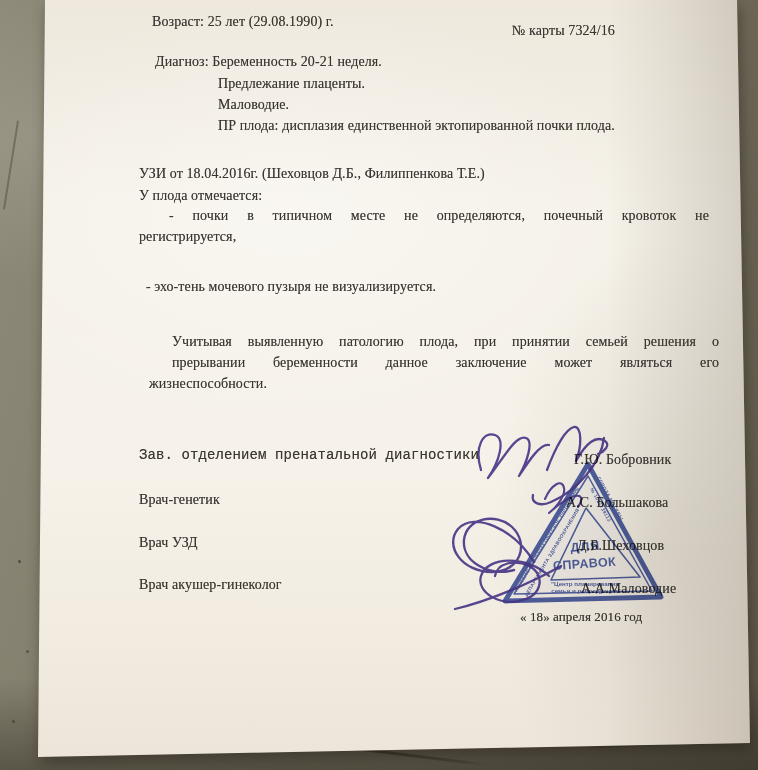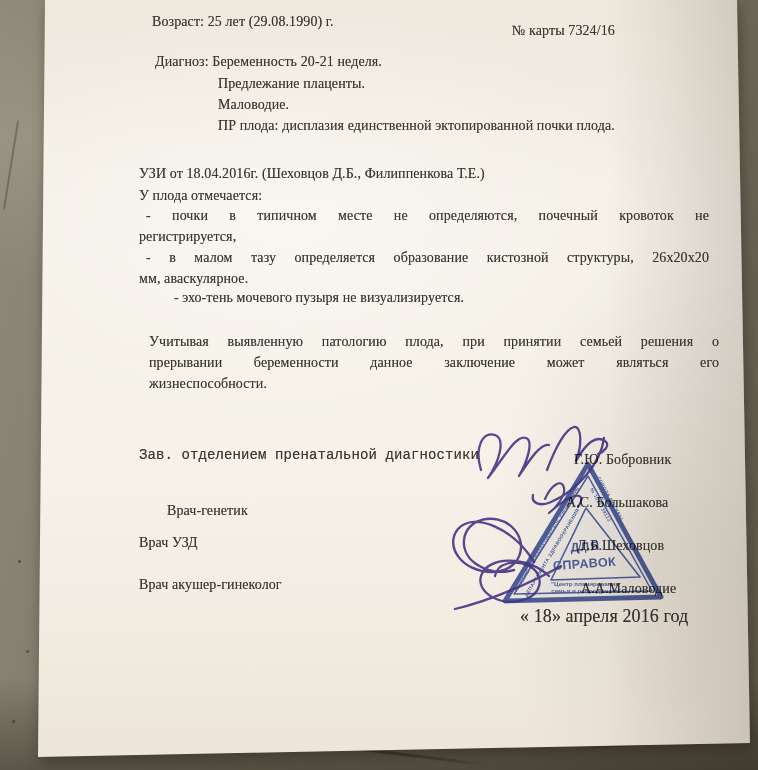"- почки в типичном месте" .just { margin-left: none -> 23px }
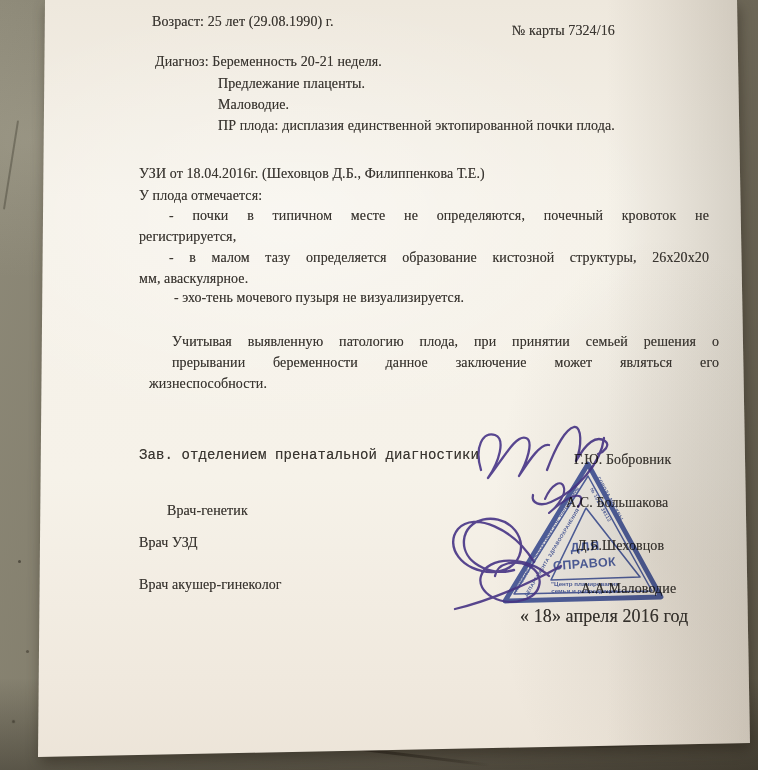"- в малом тазу определяется" div.doc-text { html: <div> <div>- в малом тазу определяется образование кистозной структуры, 26х20х20</div> <div>мм, аваскулярное.</div> </div> -> none }
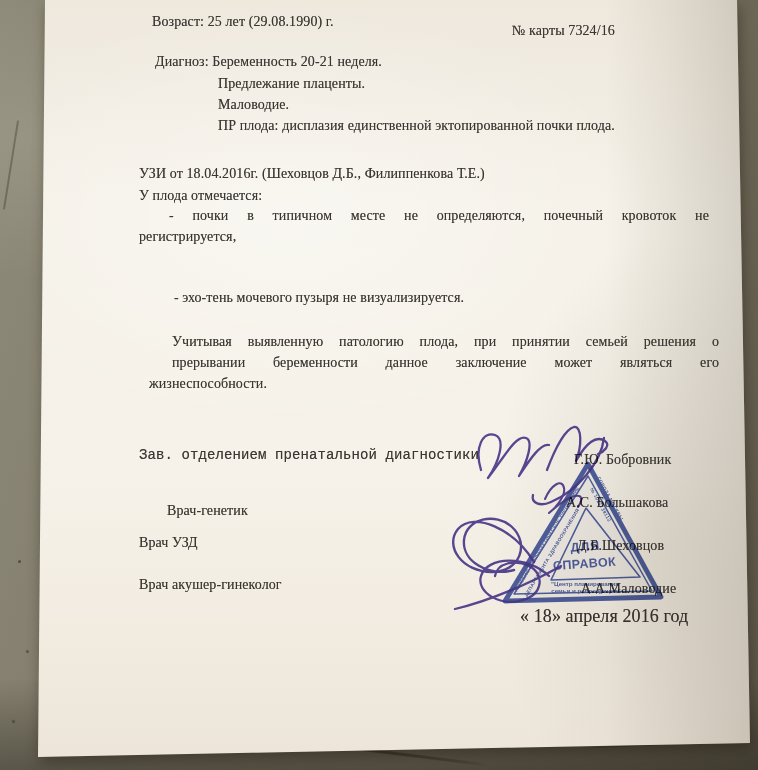"- эхо-тень мочевого пузыря не" .finding-3 { margin-left: 28px -> none; top: 287px -> 276px }
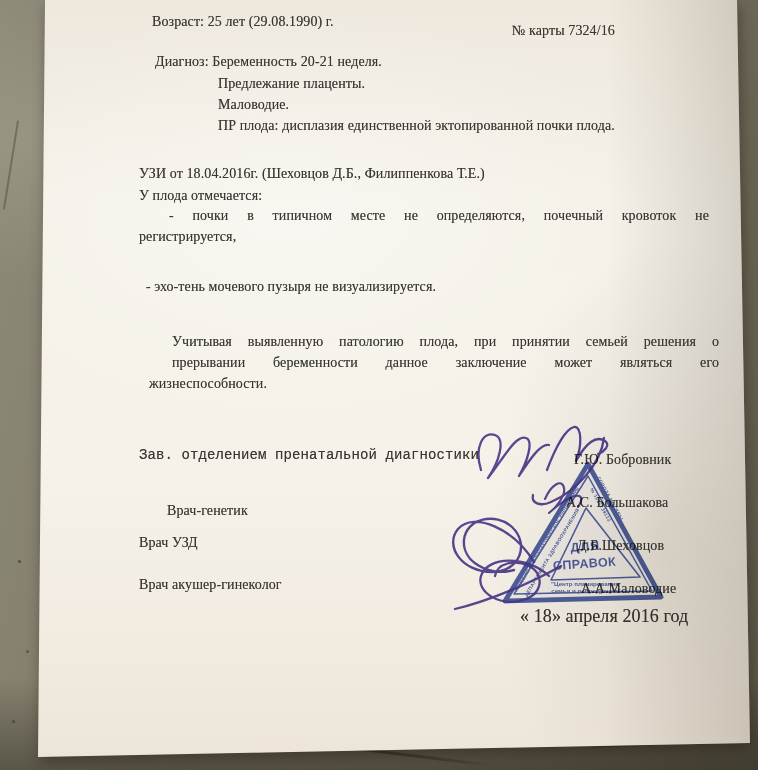"Врач-генетик" .sig-label-2 { margin-left: 28px -> none; top: 500px -> 489px }
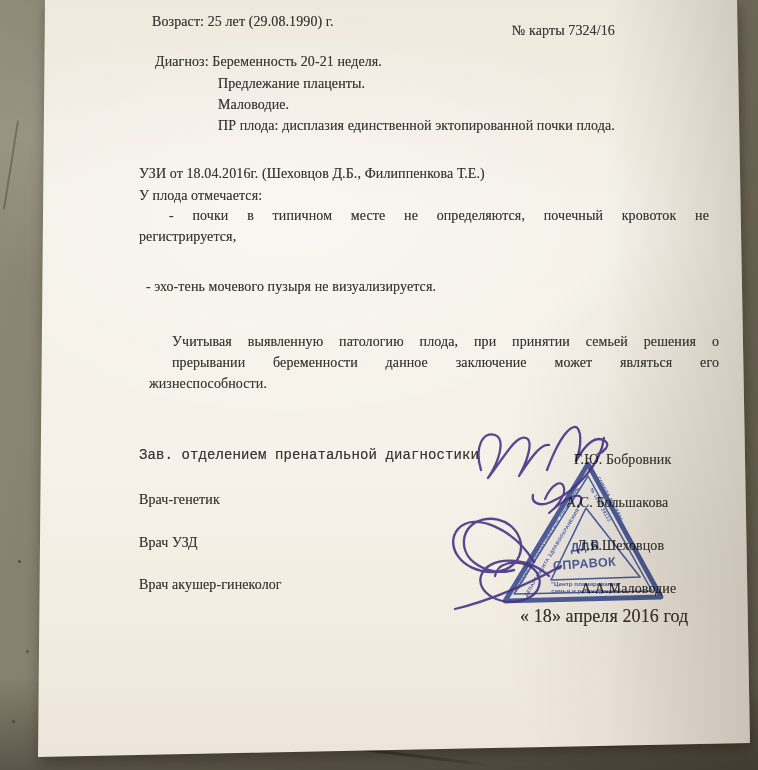"« 18» апреля 2016 год" .date-line { font-size: 18px -> 13px }
